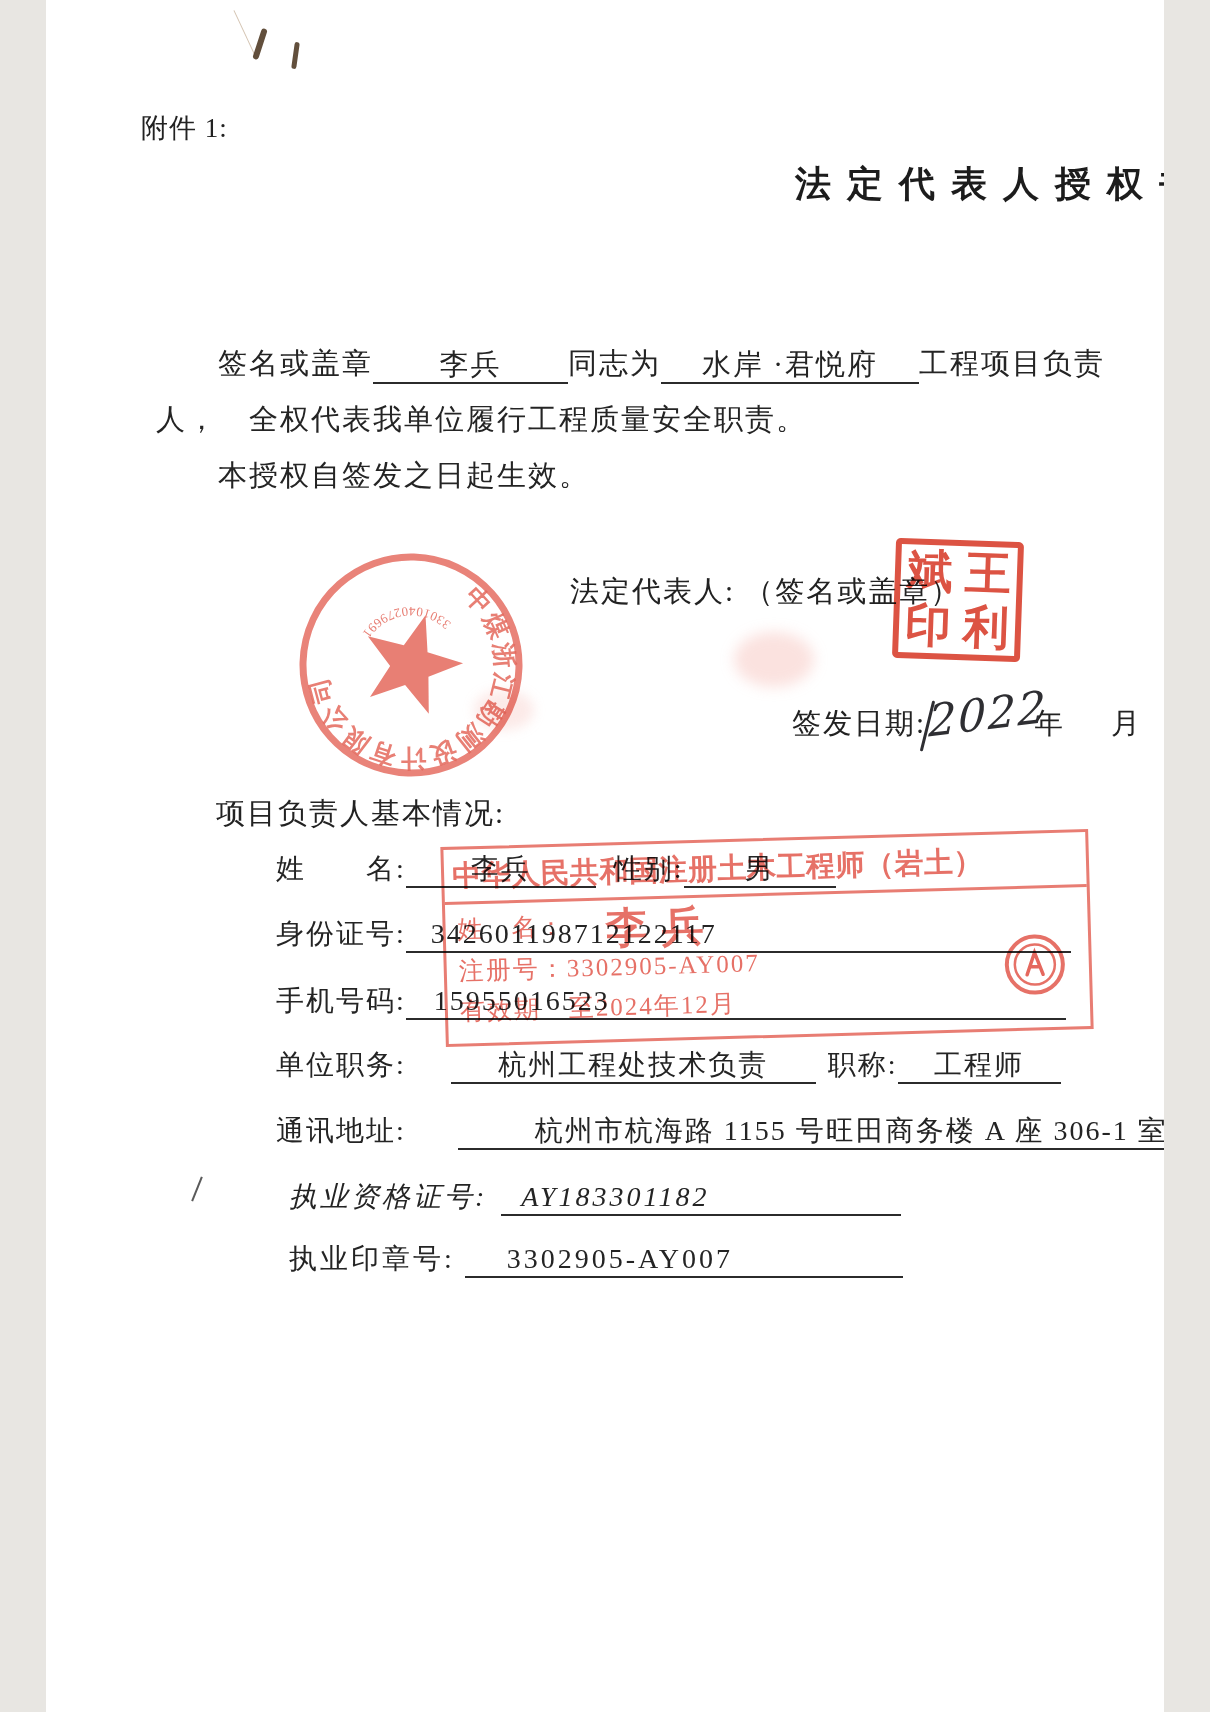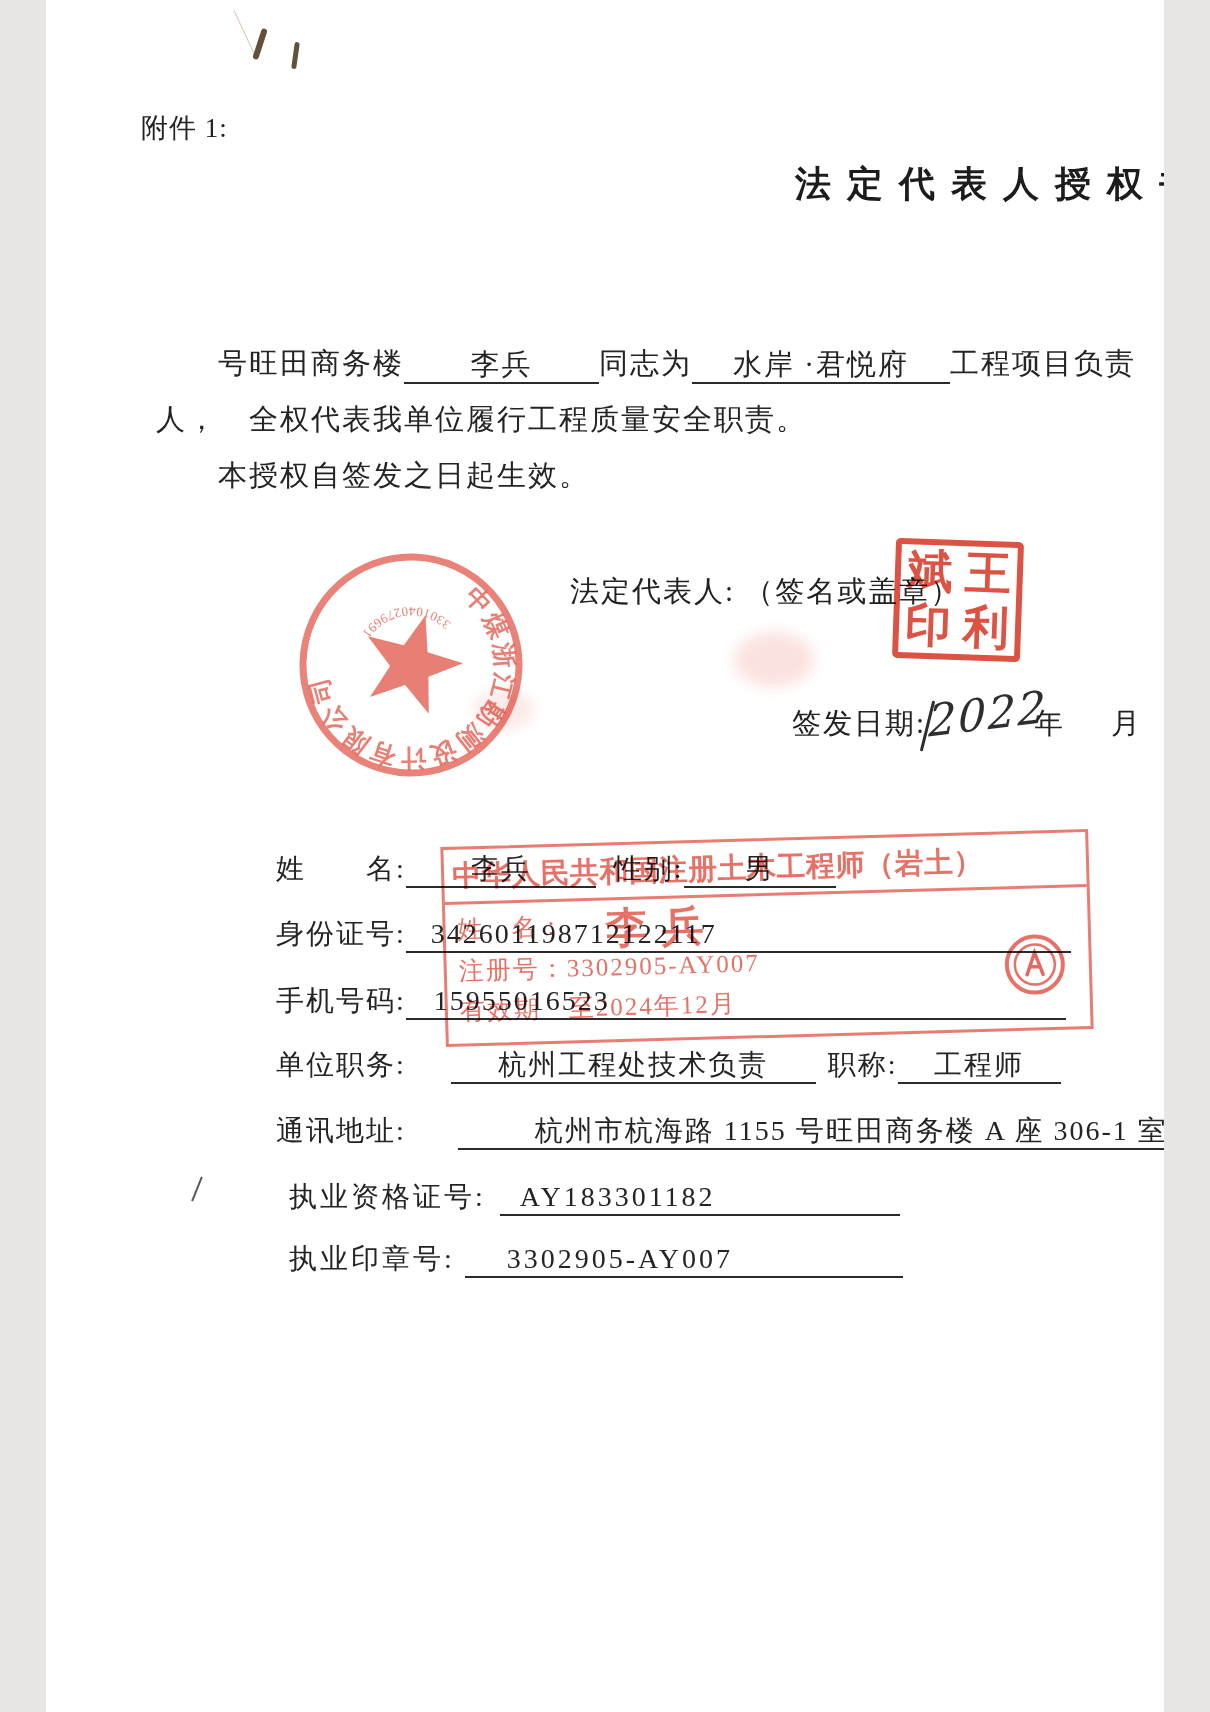"号旺田商务楼" span { text: 号旺田商务楼 -> 签名或盖章 }
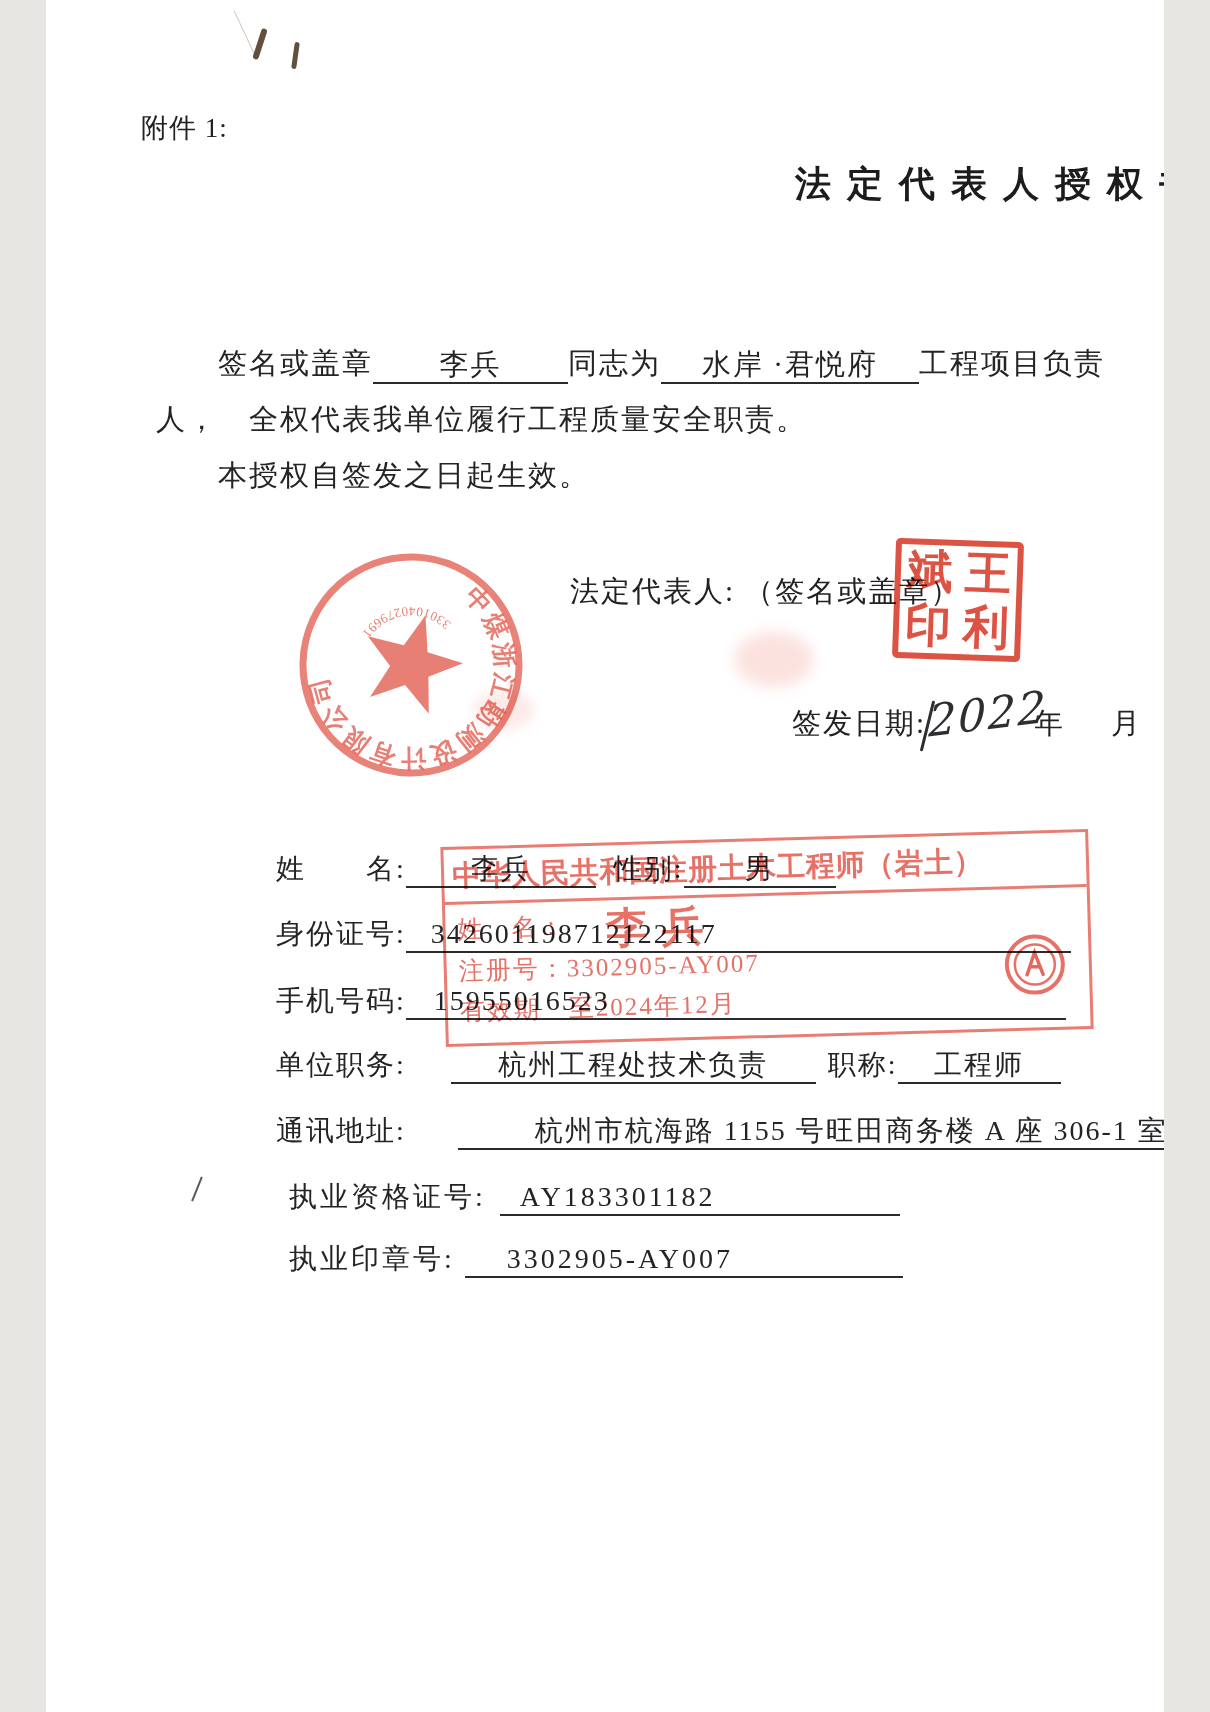"项目负责人基本情况:" div.abs { html: none -> <div>项目负责人基本情况:</div> }
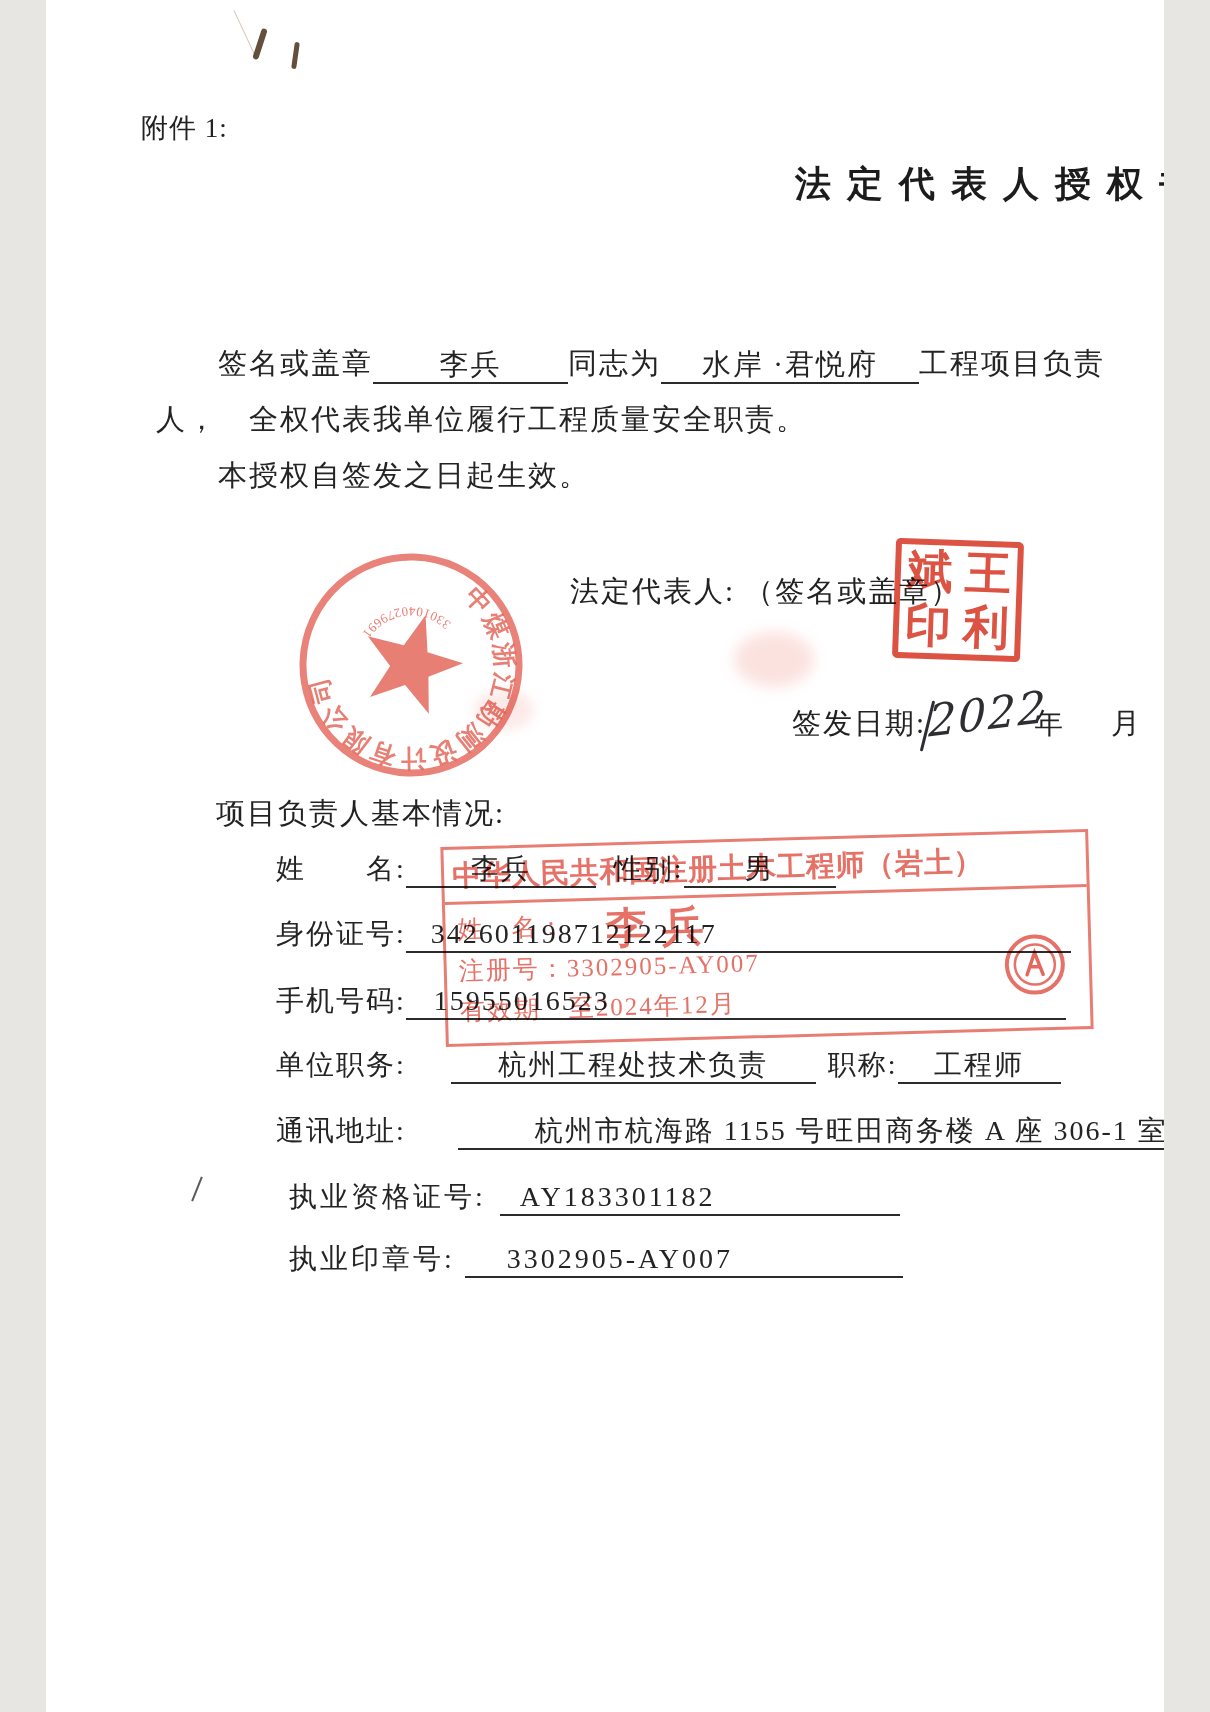"执业资格证号: AY183301182" .r6 { font-style: none -> italic }
